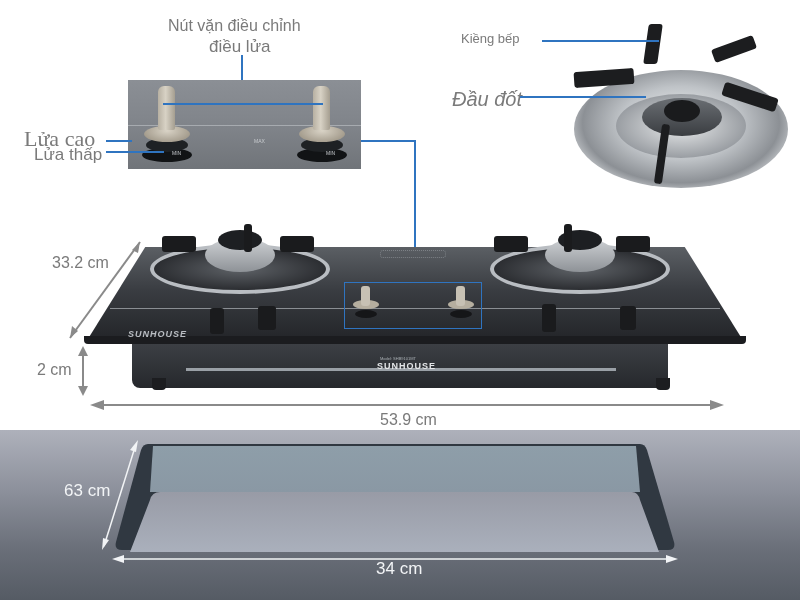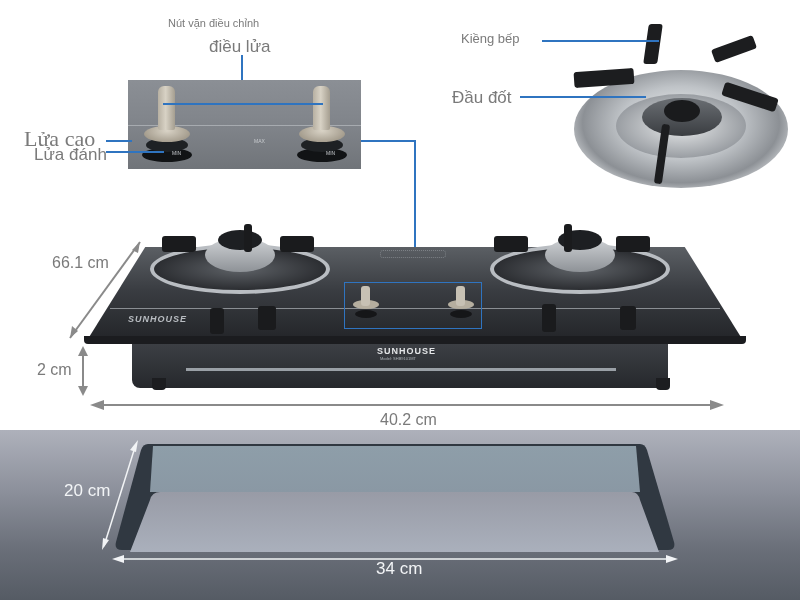"Nút vặn điều chỉnh" div.lbl { font-size: 11px -> 16px }
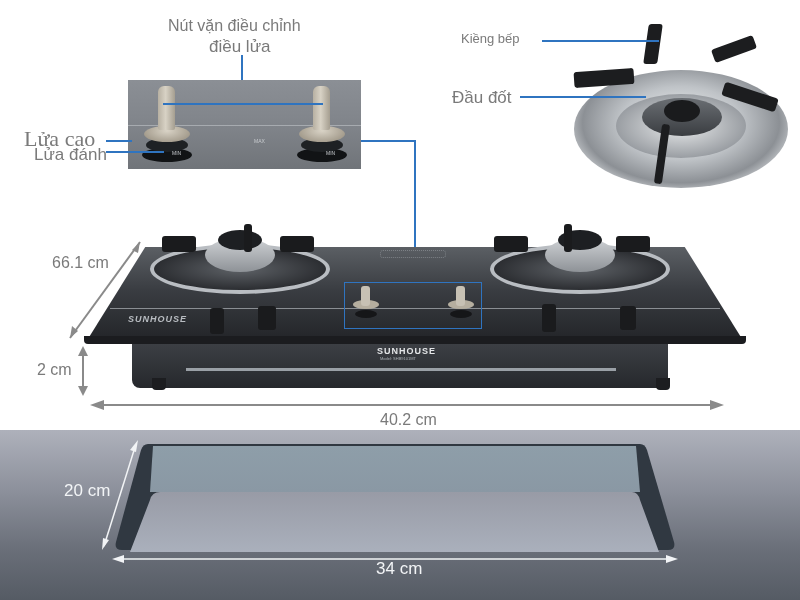"Đầu đốt" div.lbl { font-size: 17px -> 20px; font-style: none -> italic }
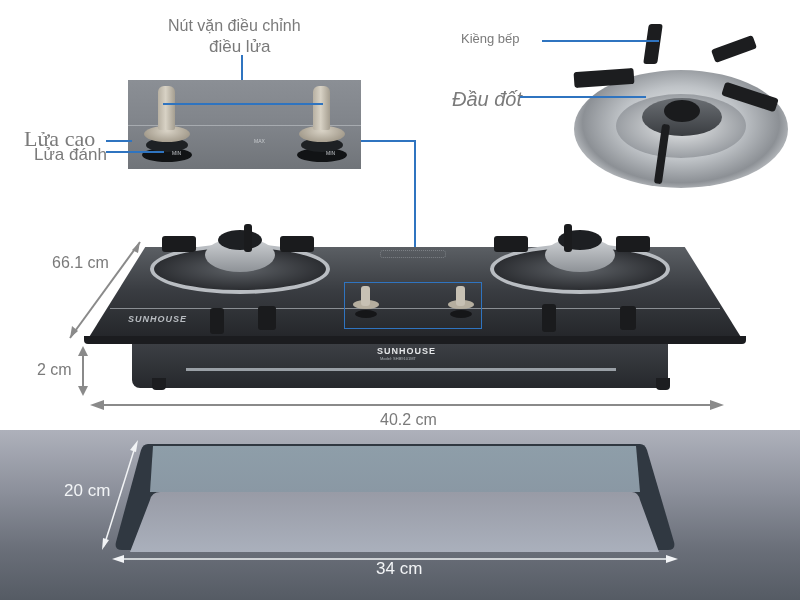"Lửa đánh" div.lbl { text: đánh -> thấp }
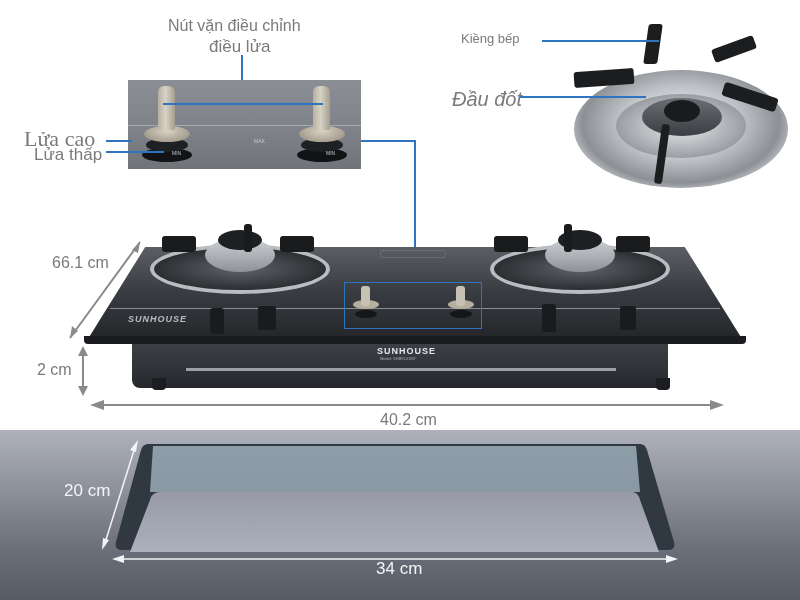"66.1 cm" div.lbl { text: 66.1 -> 33.2 }
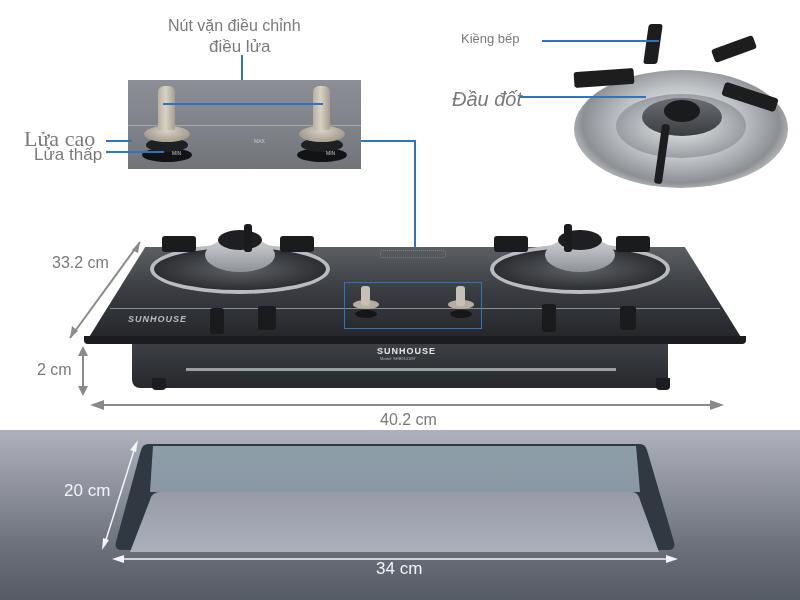"SUNHOUSE" .brand { margin-top: none -> 15px }
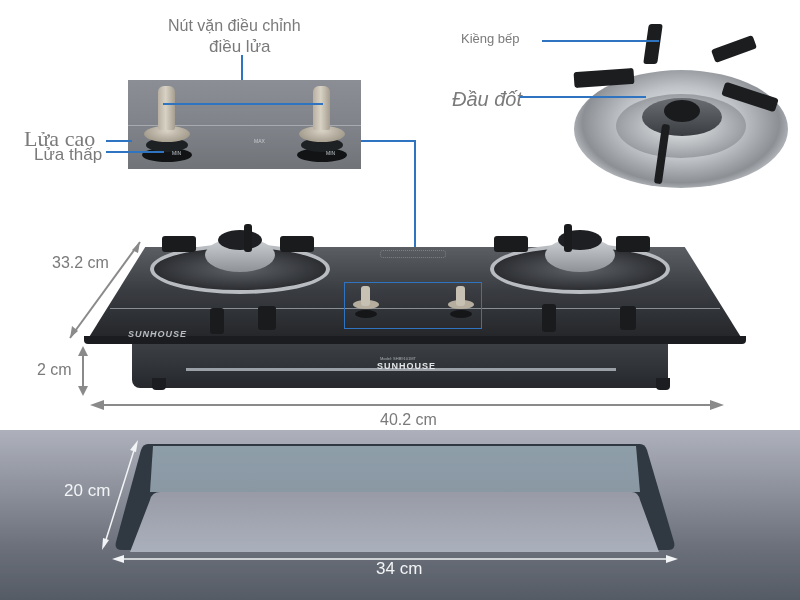"40.2 cm" div.lbl { text: 40.2 -> 53.9 }
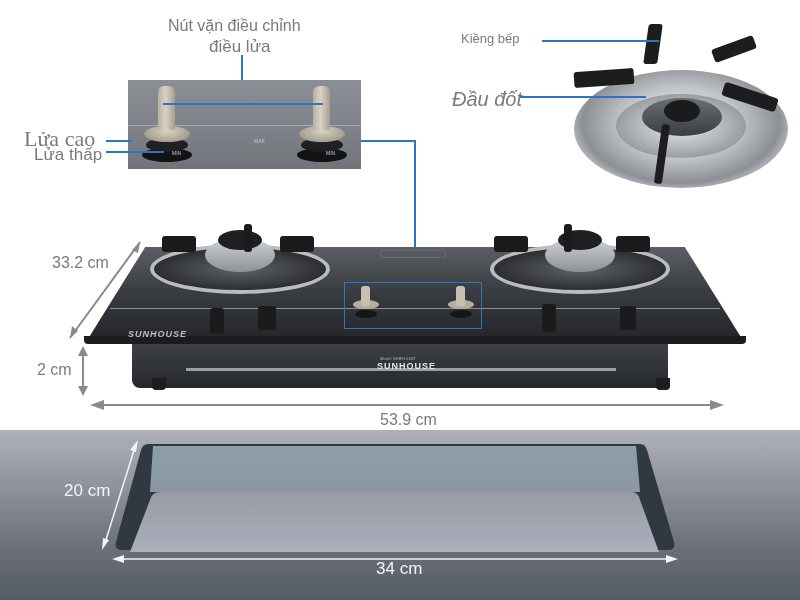"20 cm" div.lbl { text: 20 -> 63 }
